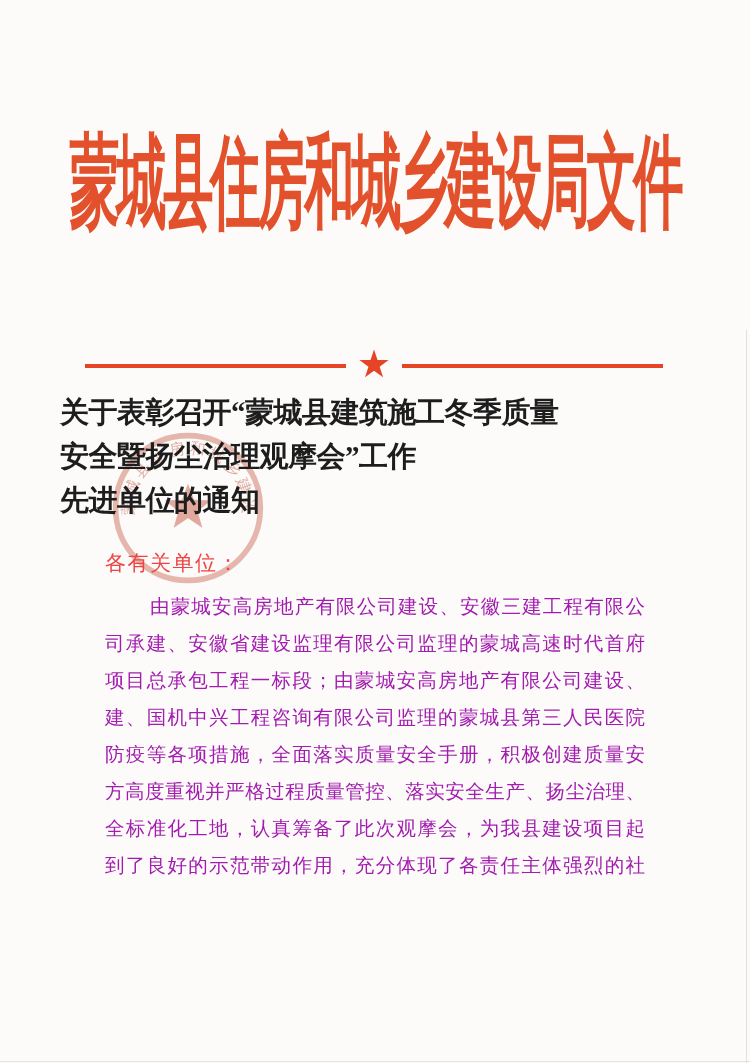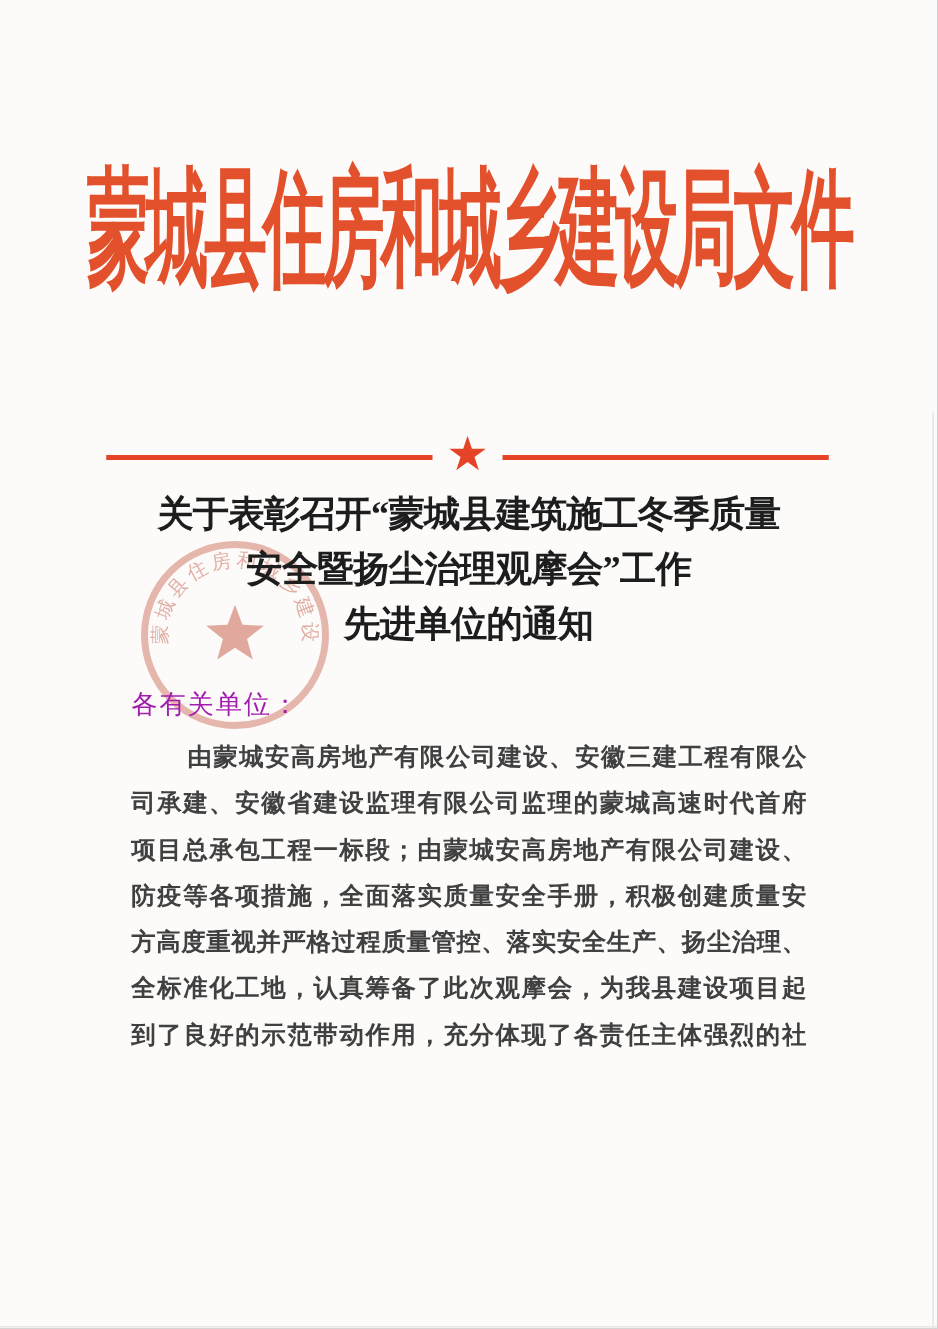"关于表彰召开“蒙城县建筑施工冬季质量" .title { text-align: center -> left }
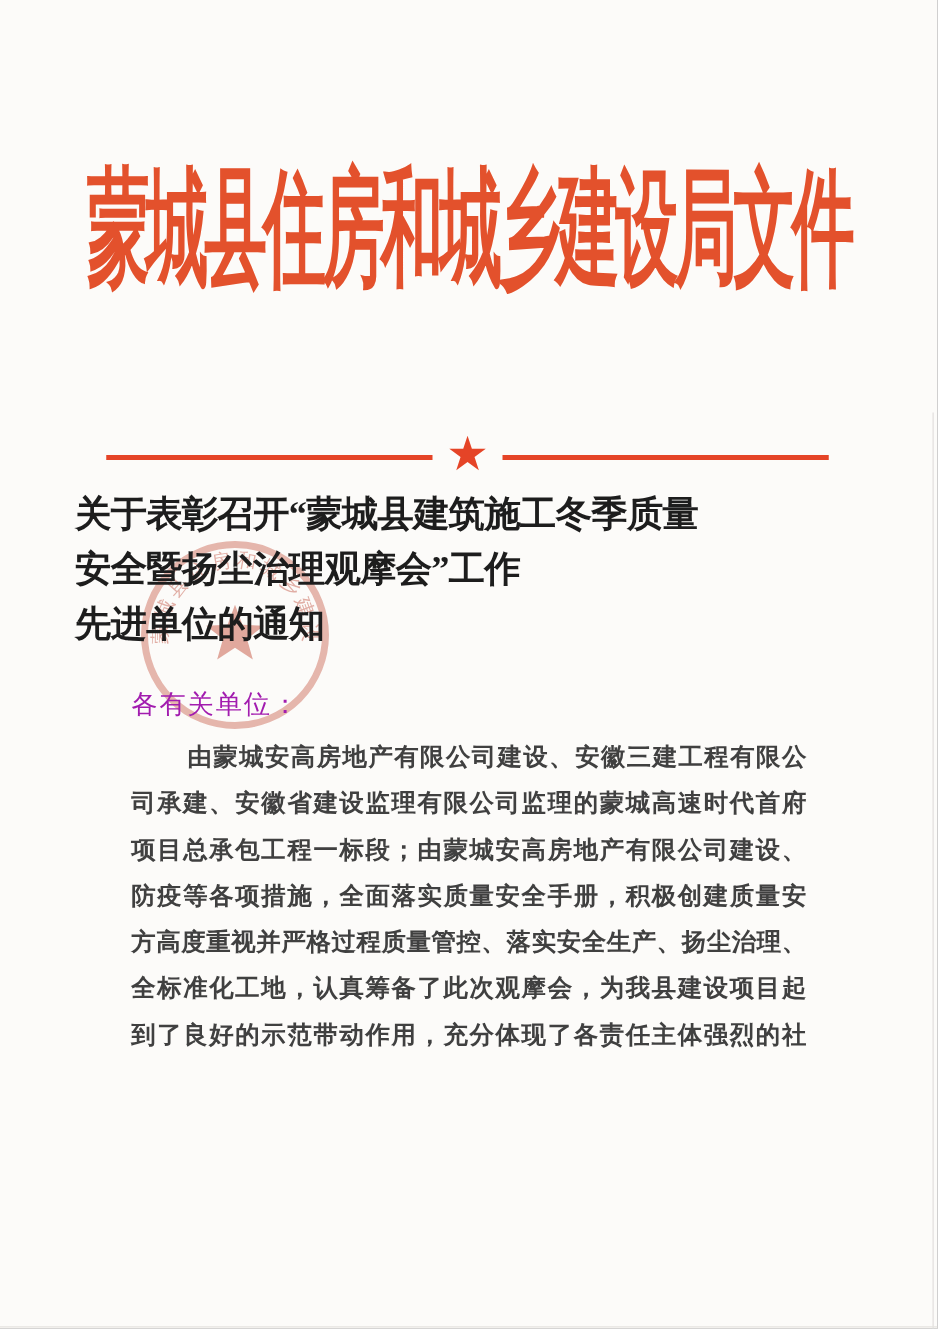"各有关单位：" .salutation { color: #a21caf -> #ef4444 }
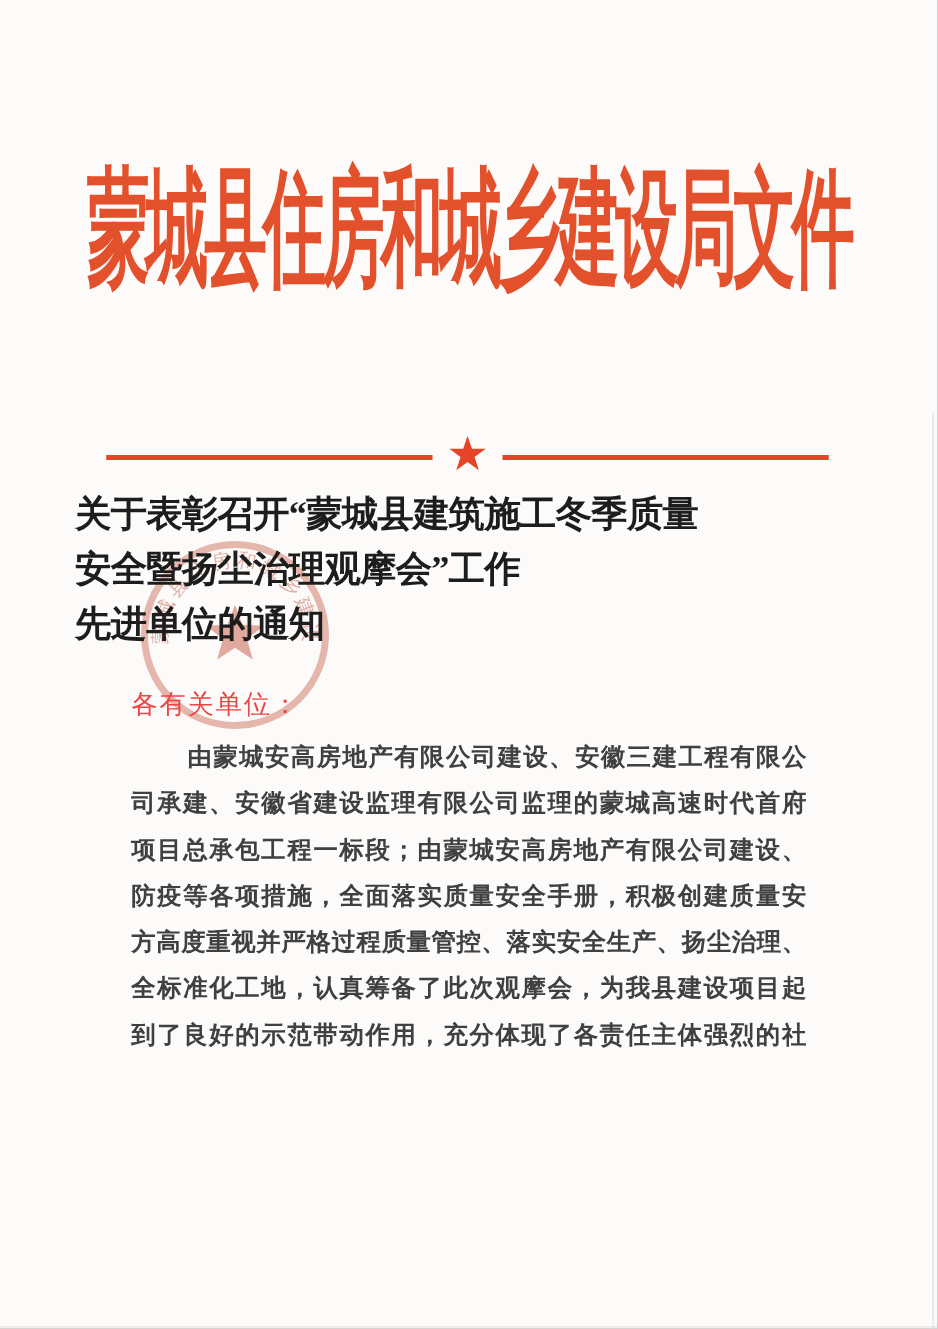"由蒙城安高房地产有限公司建设、安徽三建工程有限公" .bline { color: #404040 -> #a21caf; font-weight: bold -> none }
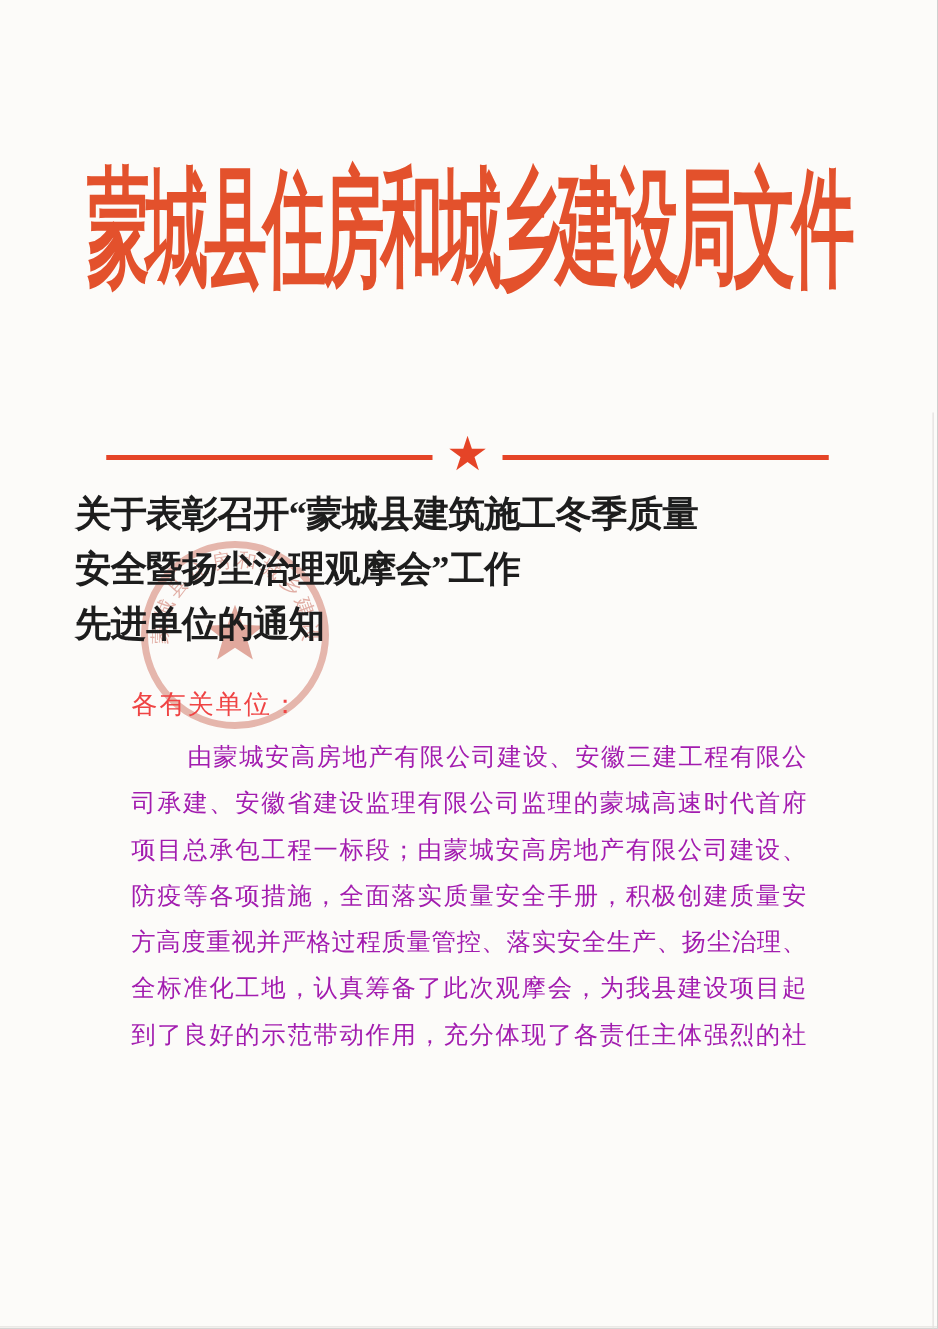"建、国机中兴工程咨询有限公司监理的蒙城县第三人民医院" div.bline { html: none -> <div>建、国机中兴工程咨询有限公司监理的蒙城县第三人民医院</div> }
